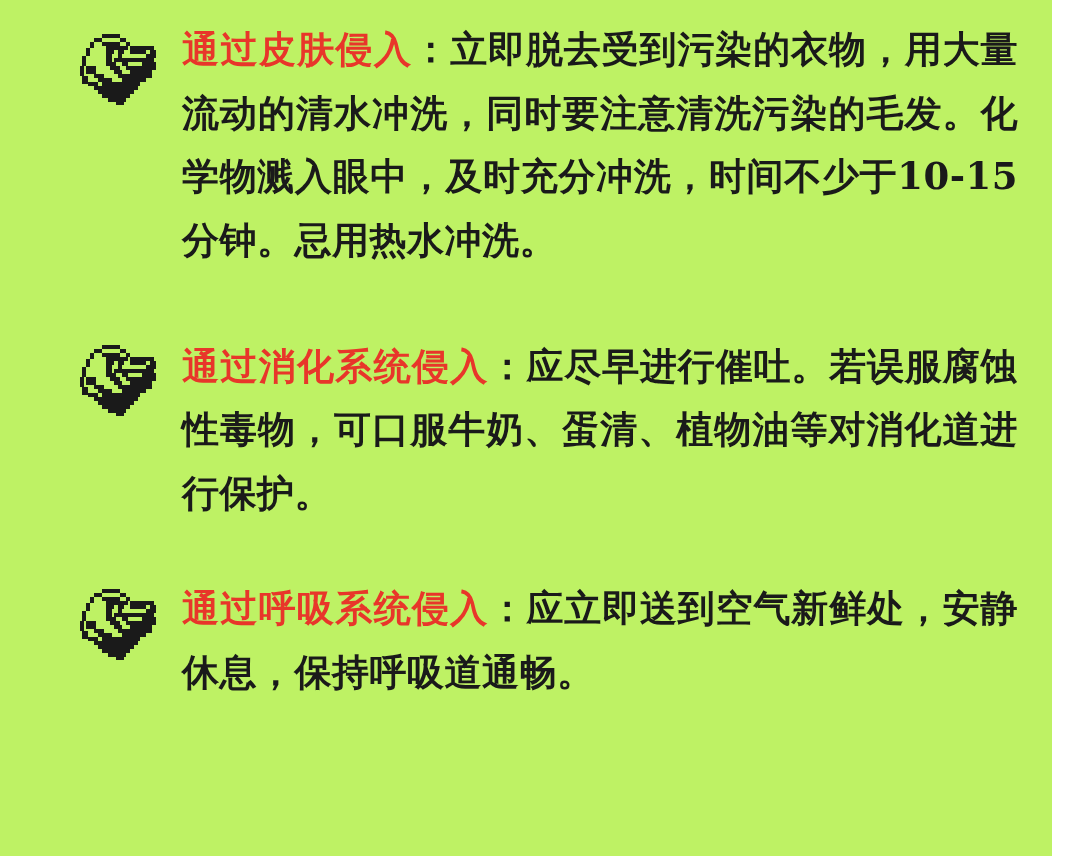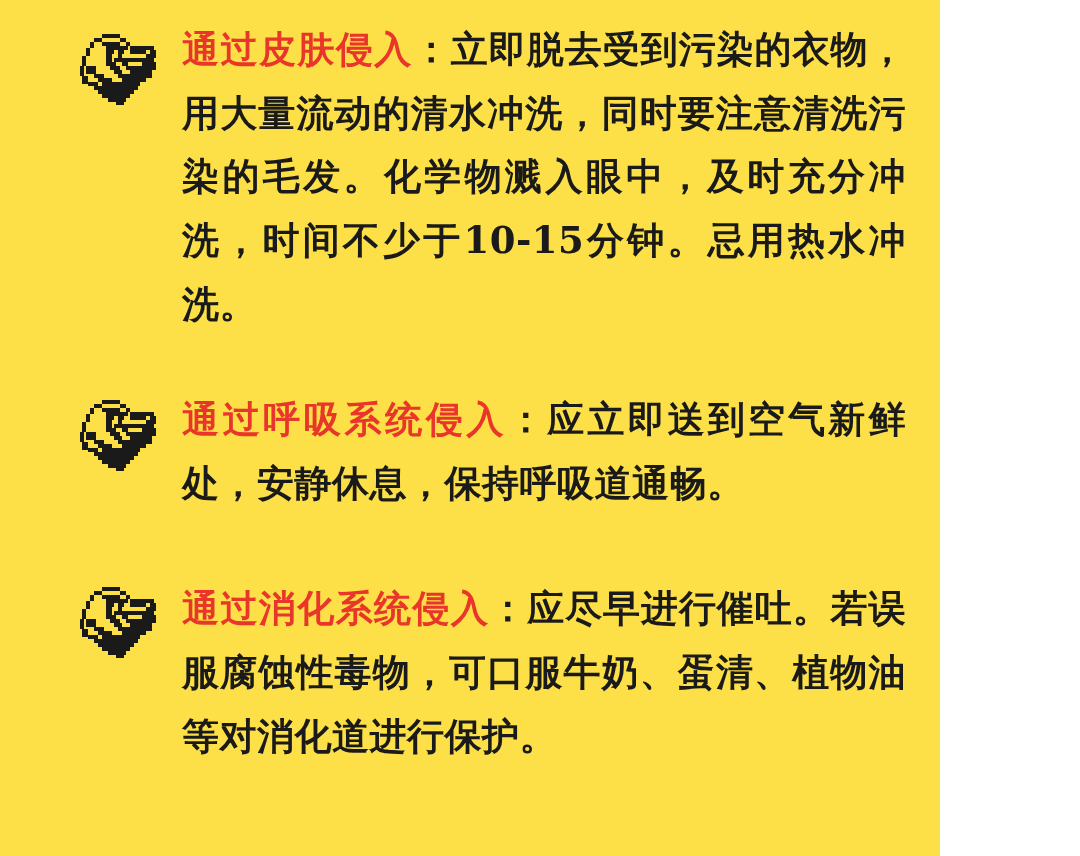"通过皮肤侵入：立即脱去受到污染的衣物，用大量流动的清水冲洗，同时要注意清洗污染的" .page { background: #fde047 -> #bef264; width: 940px -> 1052px }
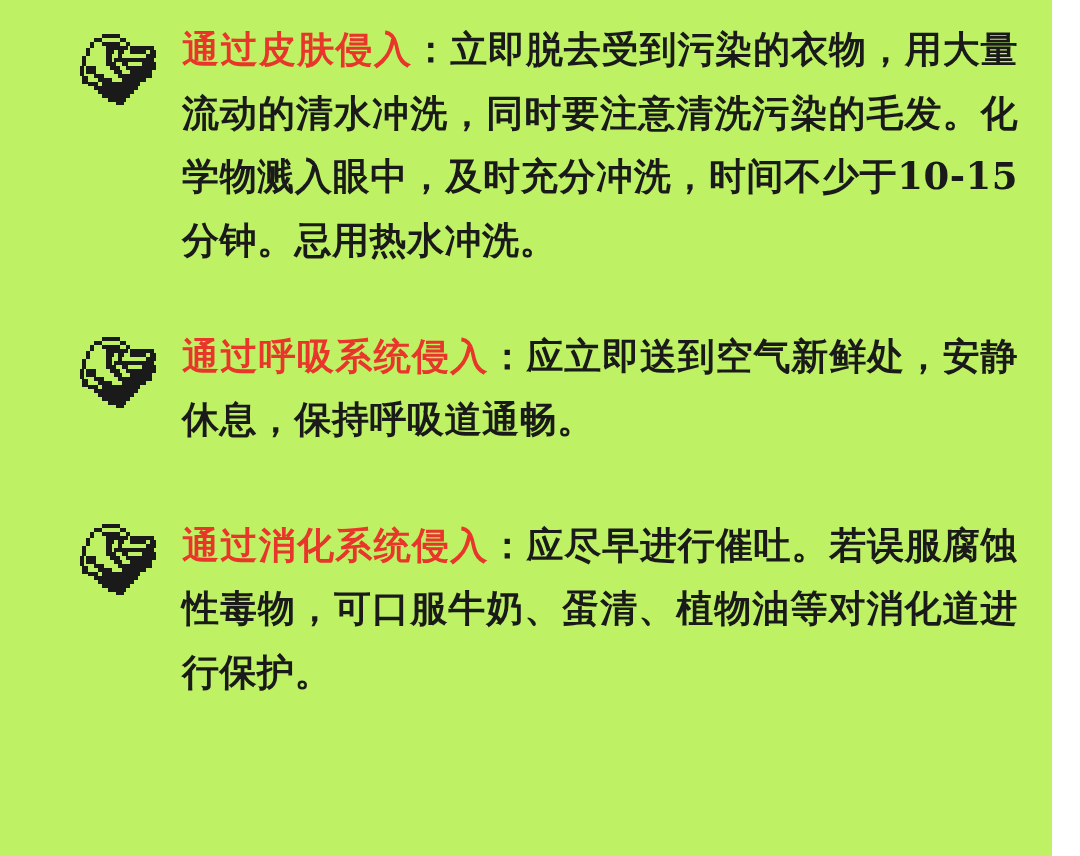"通过呼吸系统侵入：应立即送到空气新鲜处，安静休息，保持呼吸道通畅。" div.item { order: before "通过消化系统侵入：应尽早进行催吐。若误服腐蚀性毒物，可口服牛奶、蛋清、植物油等对" -> after "通过消化系统侵入：应尽早进行催吐。若误服腐蚀性毒物，可口服牛奶、蛋清、植物油等对" }
